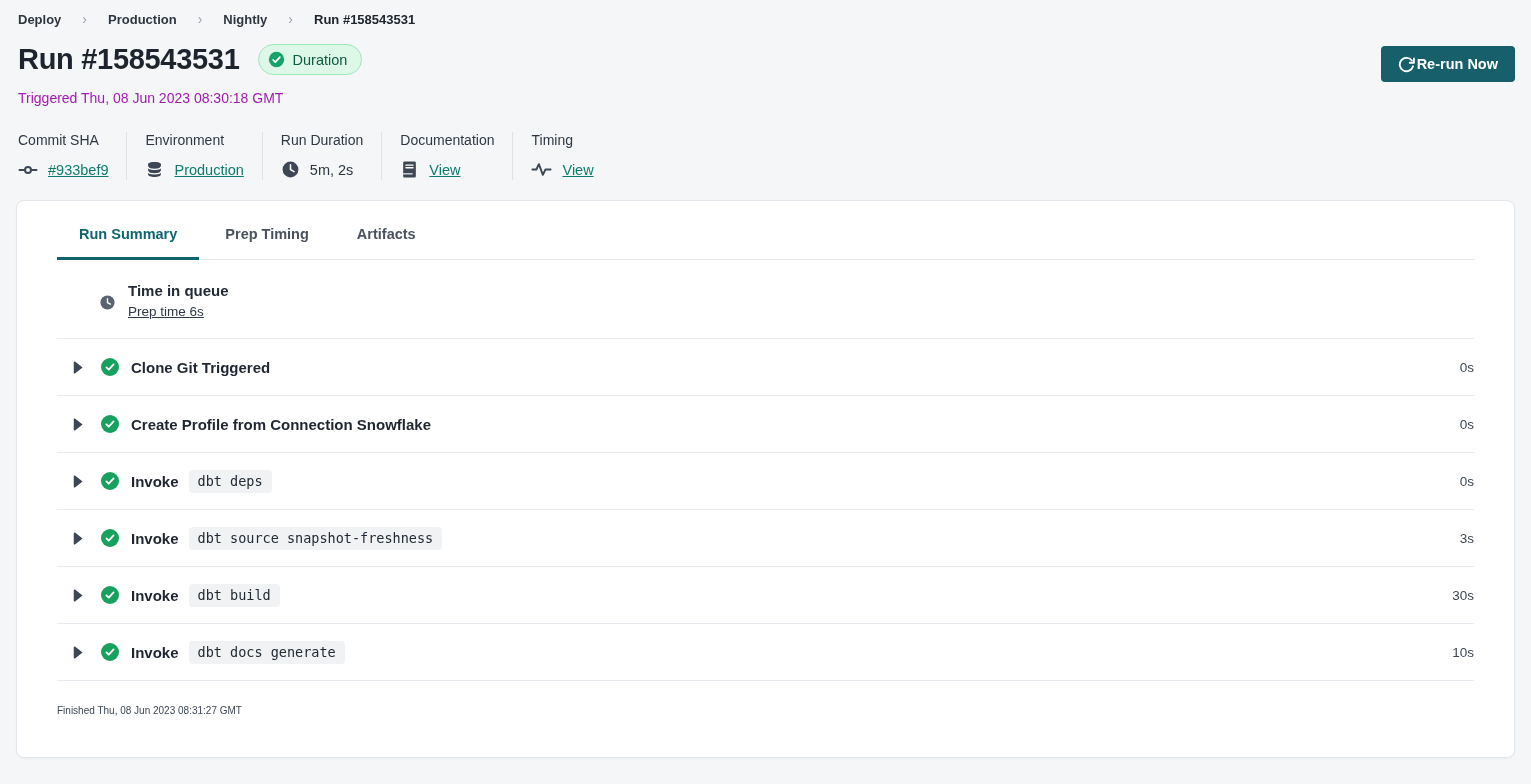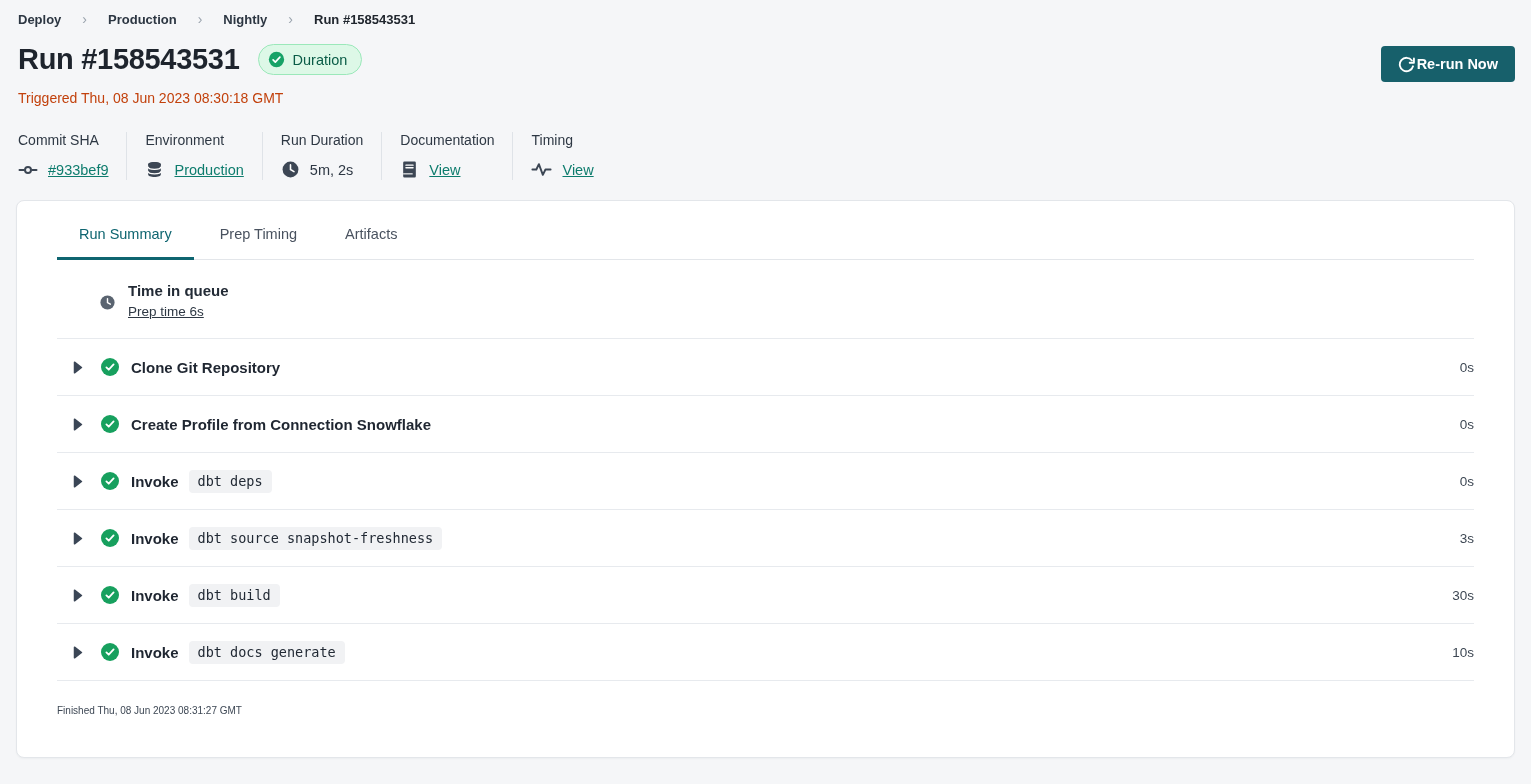"Triggered Thu, 08 Jun 2023" .triggered { color: #c2410c -> #a21caf }
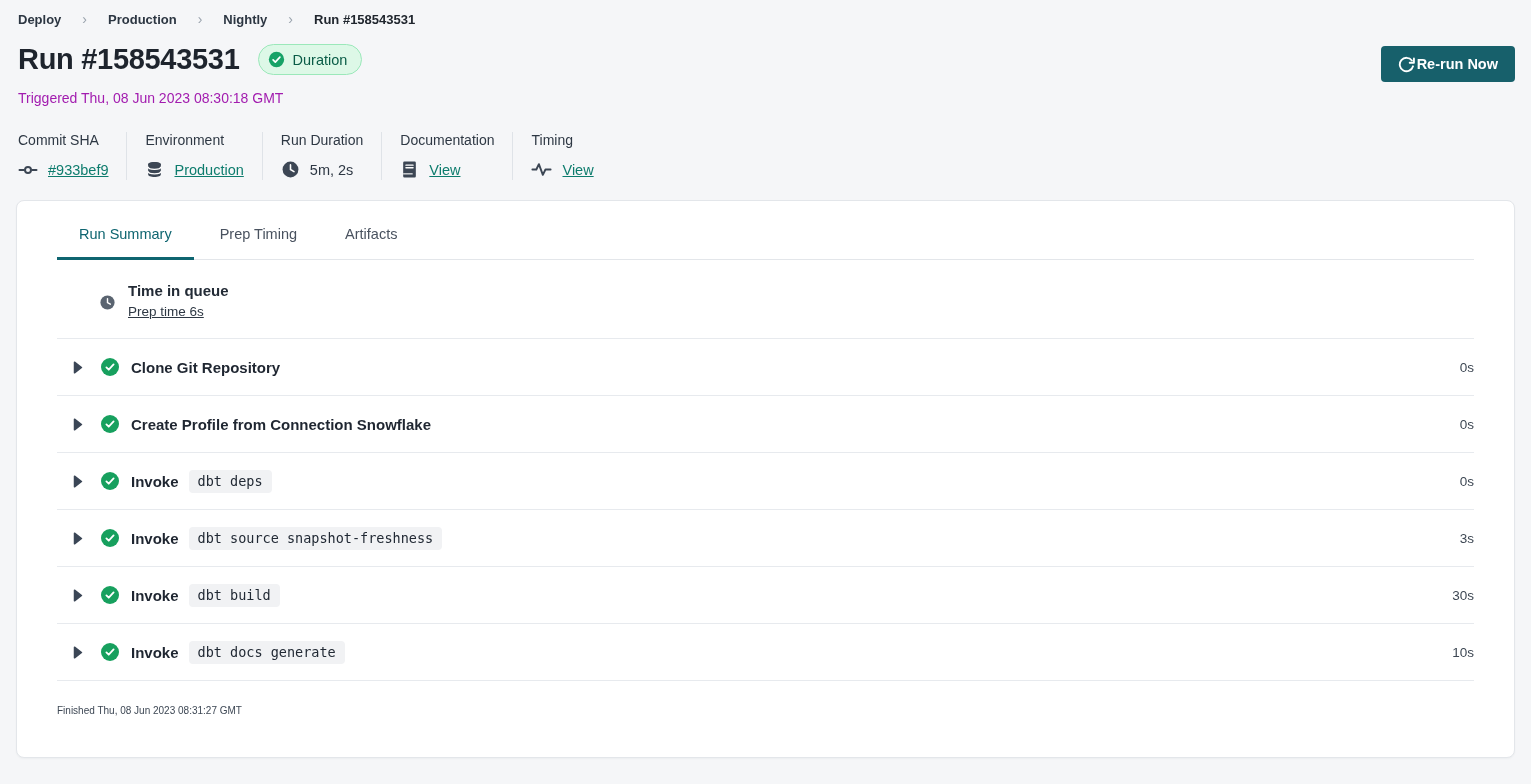"Run Summary" .tab { font-weight: 400 -> 700 }
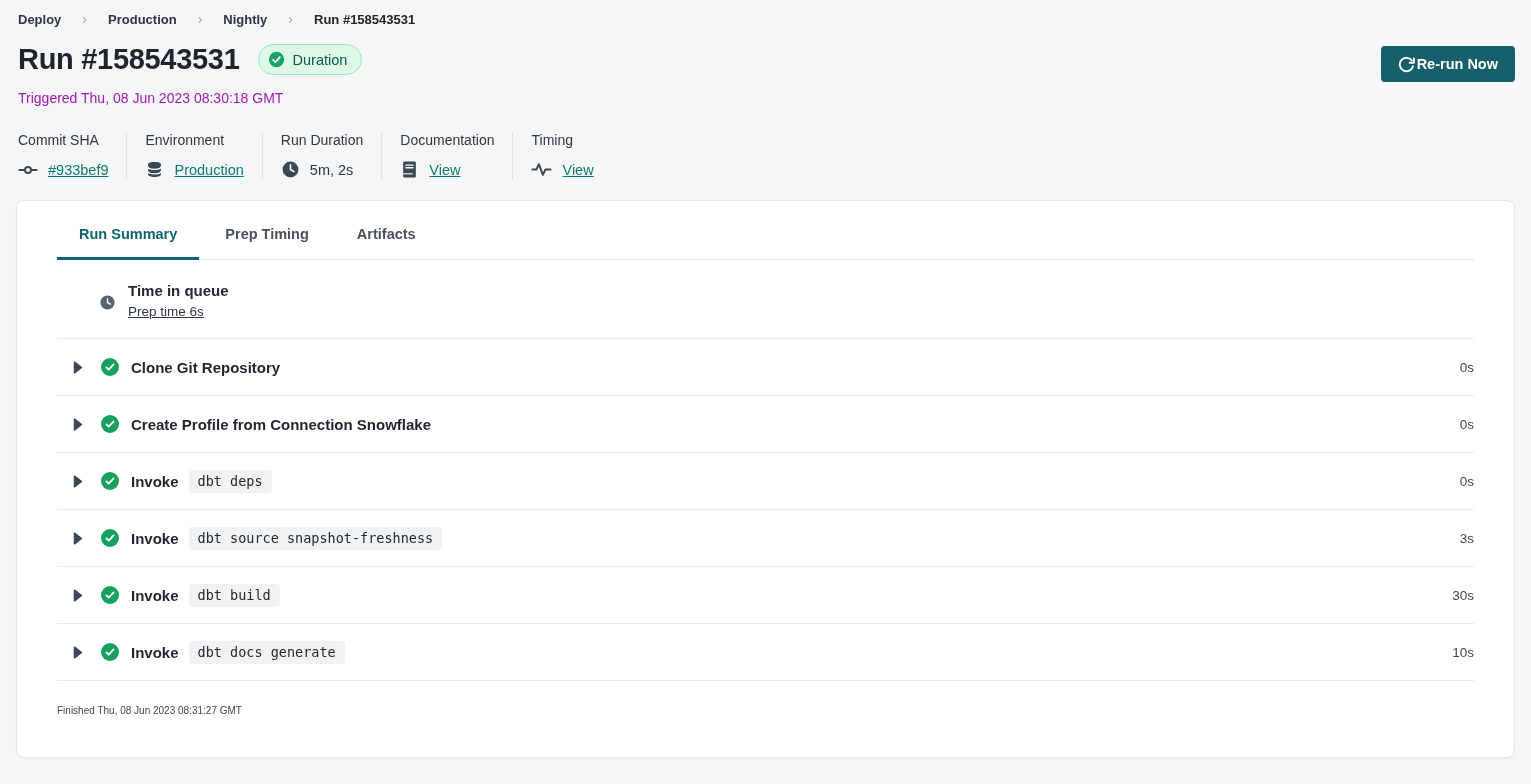"Clone Git Repository" span.step-label { text: Repository -> Triggered }
